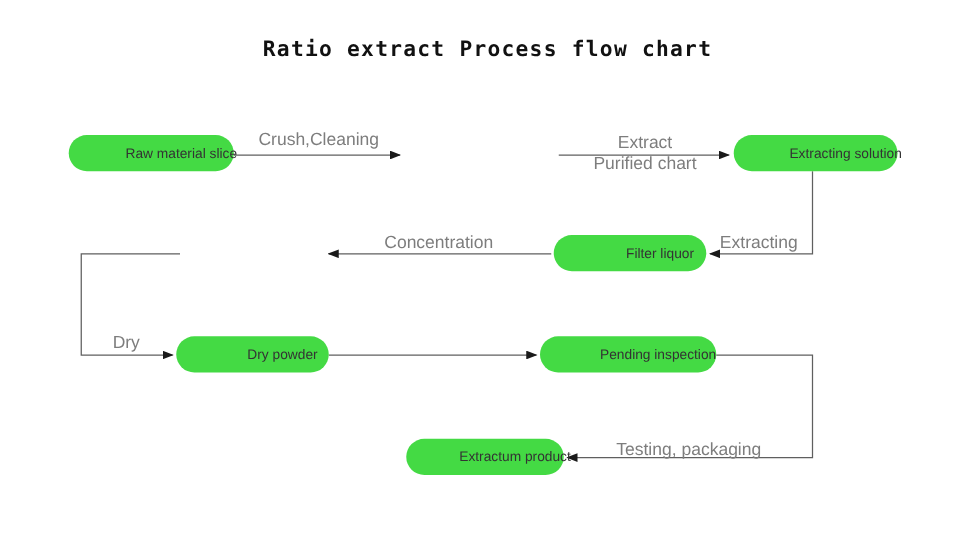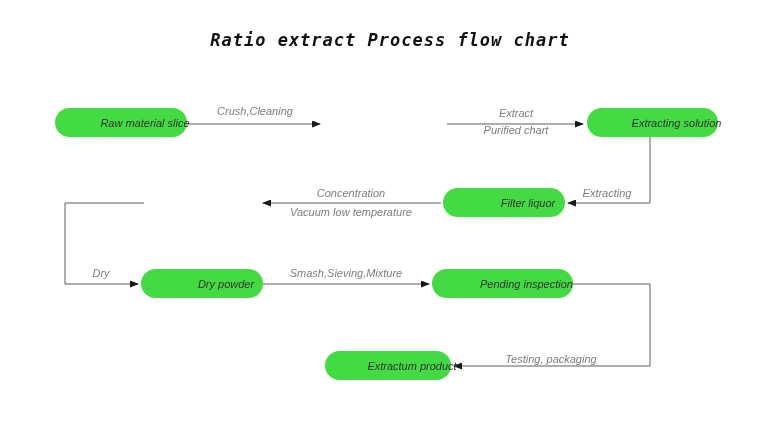"Ratio extract Process flow chart" .canvas { font-style: italic -> none }
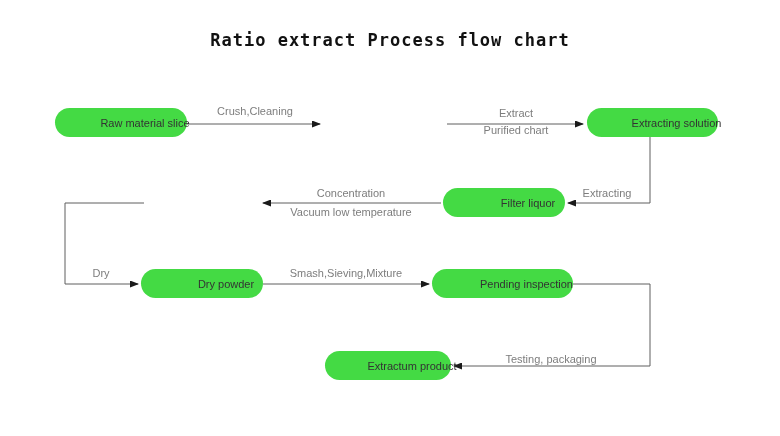"Crush,Cleaning" .edge-label { font-size: 11px -> 14px }
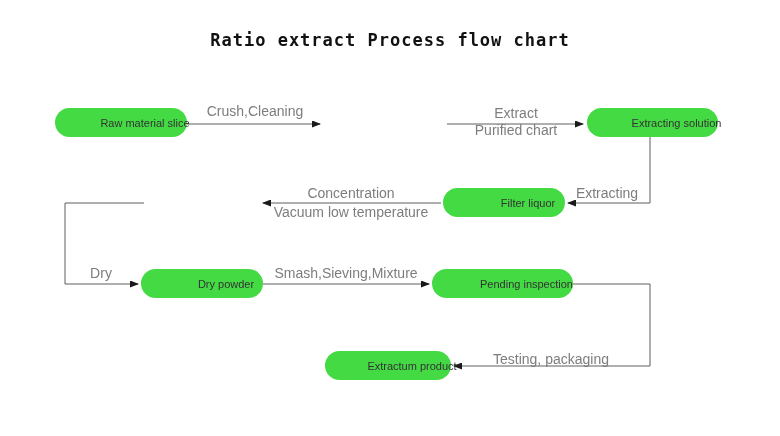"Vacuum low temperature" div.edge-label { html: <div>Vacuum low temperature</div> -> none }
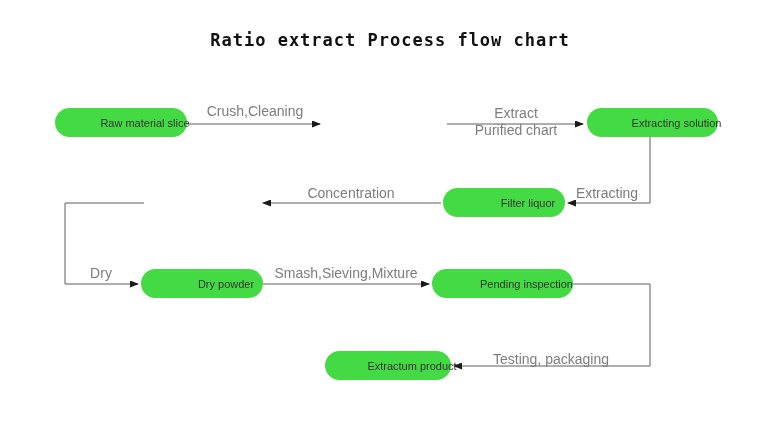"Smash,Sieving,Mixture" div.edge-label { html: <div>Smash,Sieving,Mixture</div> -> none }
